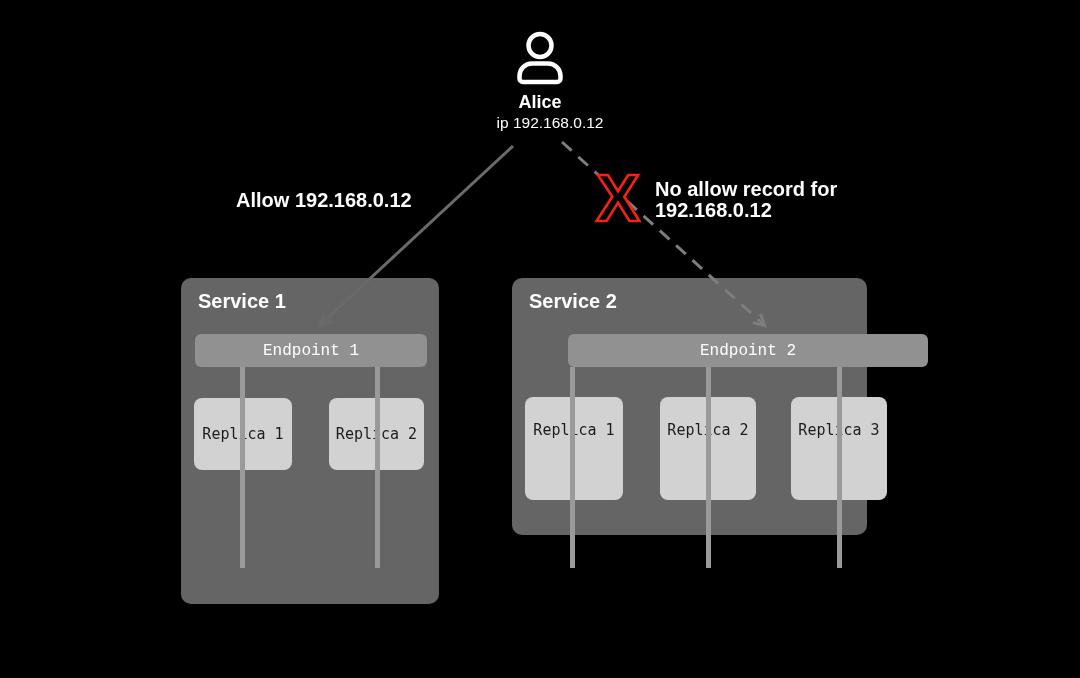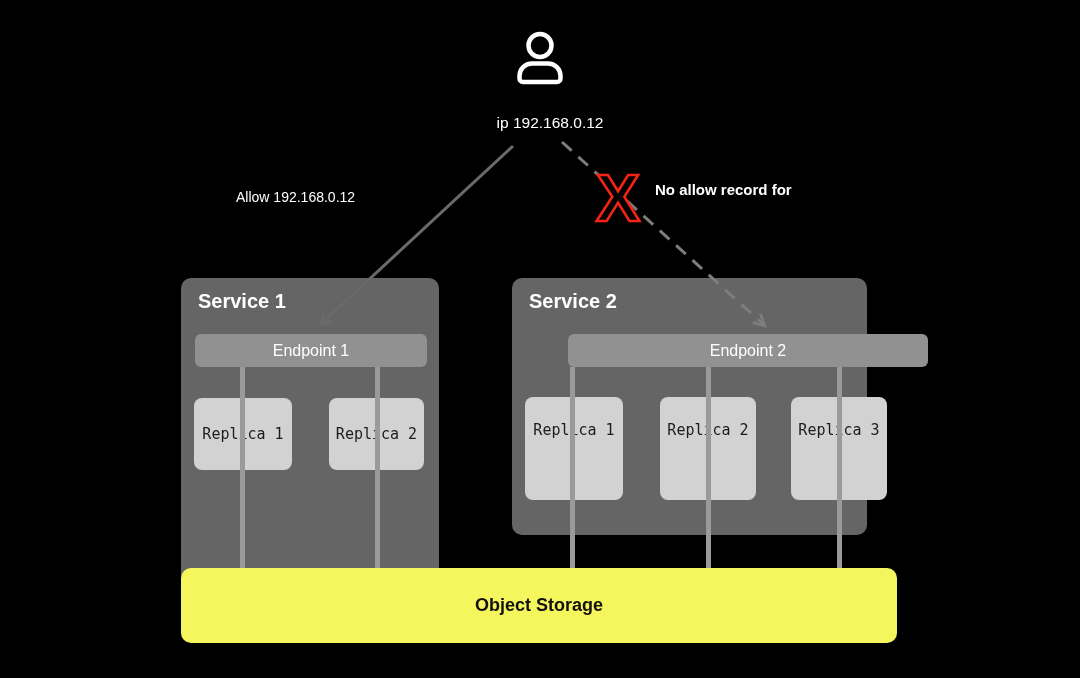"Alice" div.user-name { html: none -> <div>Alice</div> }
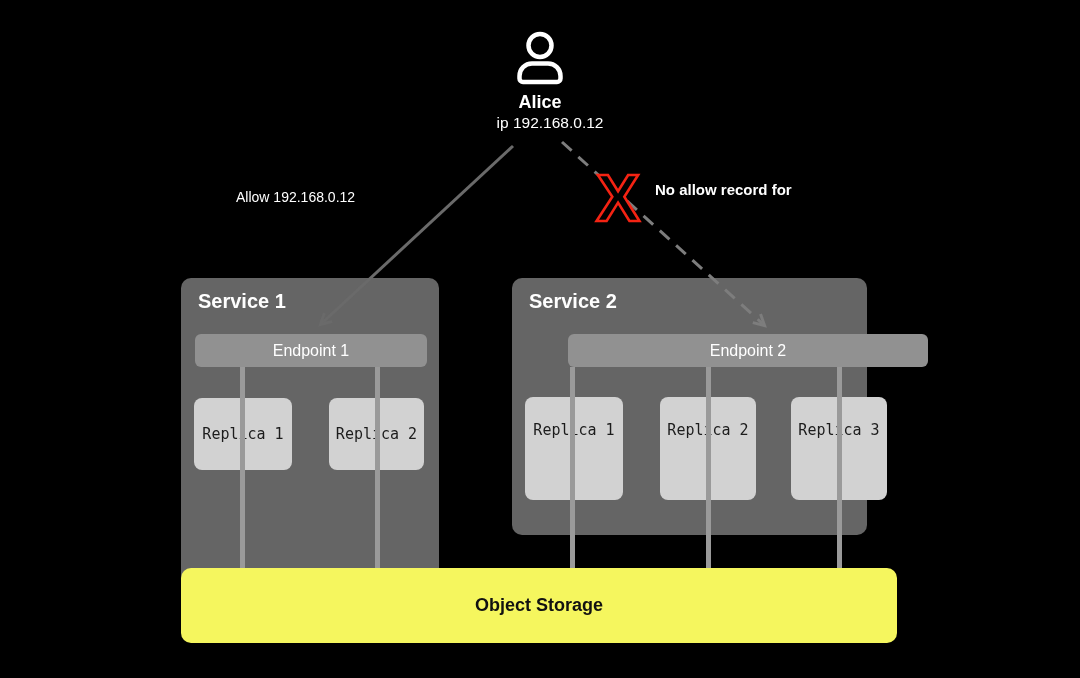"Allow 192.168.0.12" .allow-label { font-size: 14px -> 20px; font-weight: 400 -> 700 }
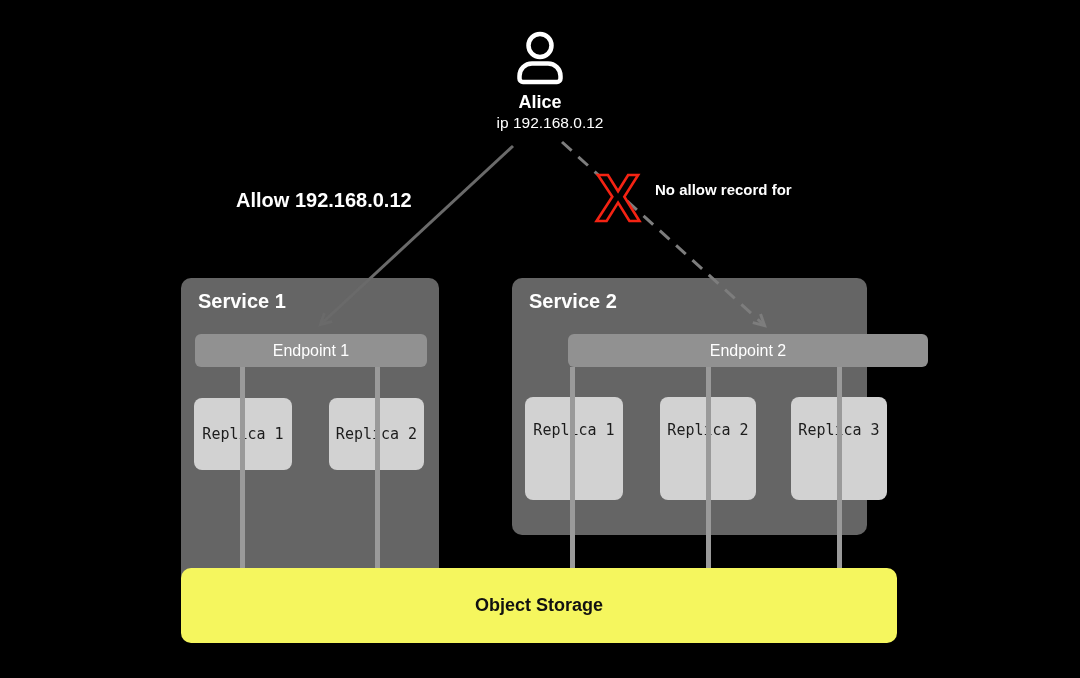"No allow record for" .deny-label { font-size: 15px -> 20px }
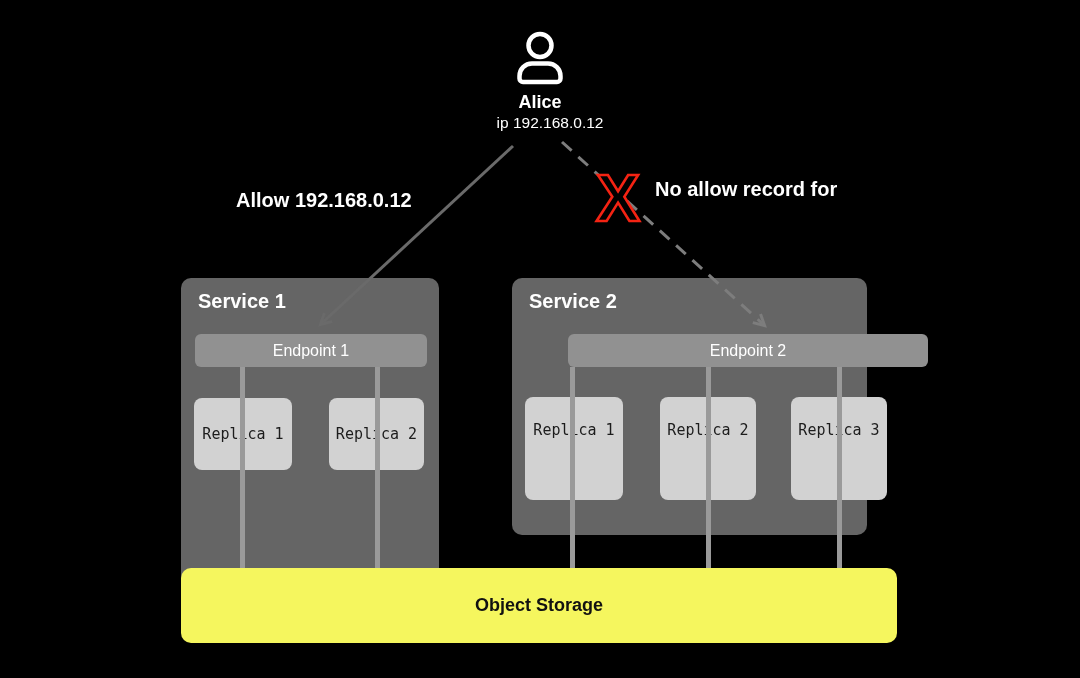"192.168.0.12" div { html: none -> <div>192.168.0.12</div> }
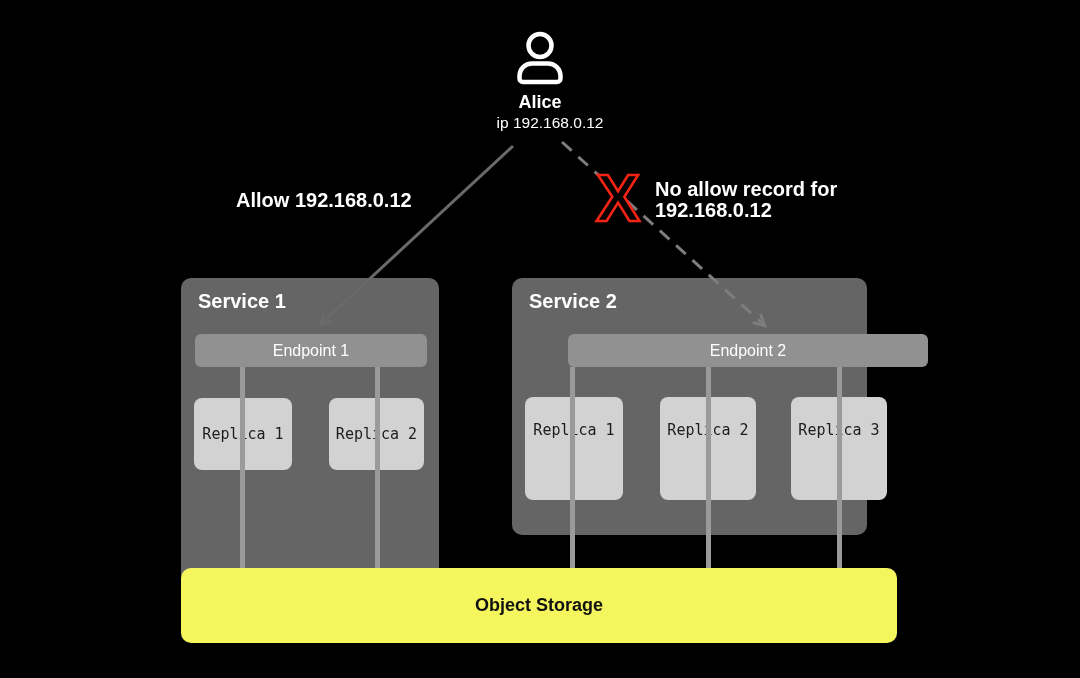"Endpoint 1" .endpoint { font-family: Liberation Sans, sans-serif -> Liberation Mono, monospace }
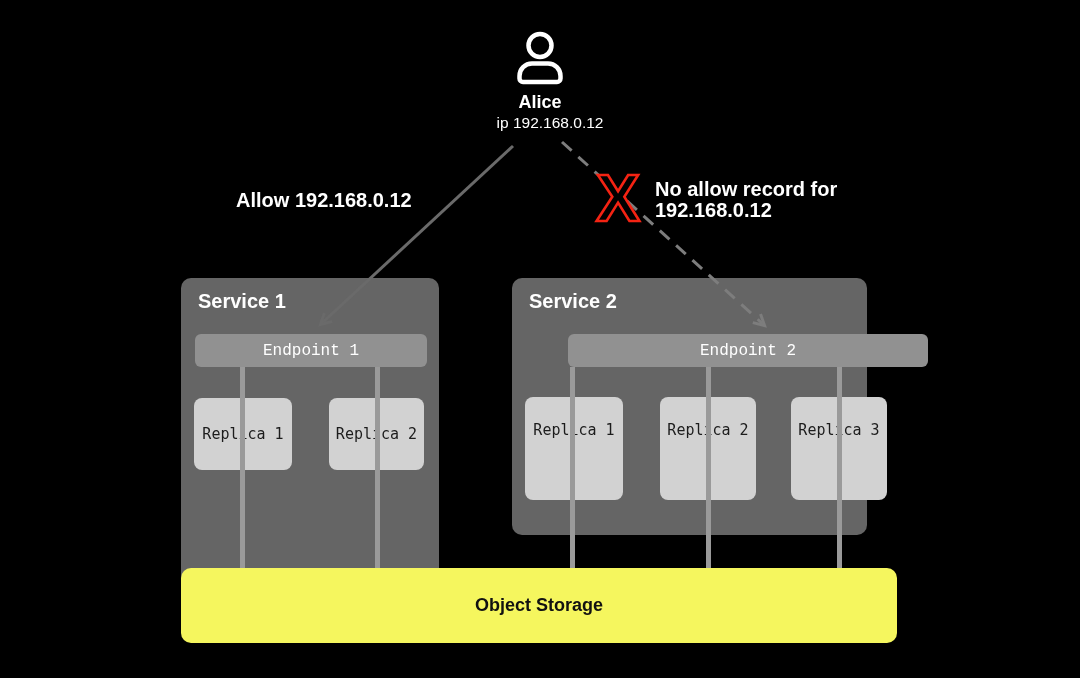"Object Storage" div.storage { html: <div>Object Storage</div> -> none }
